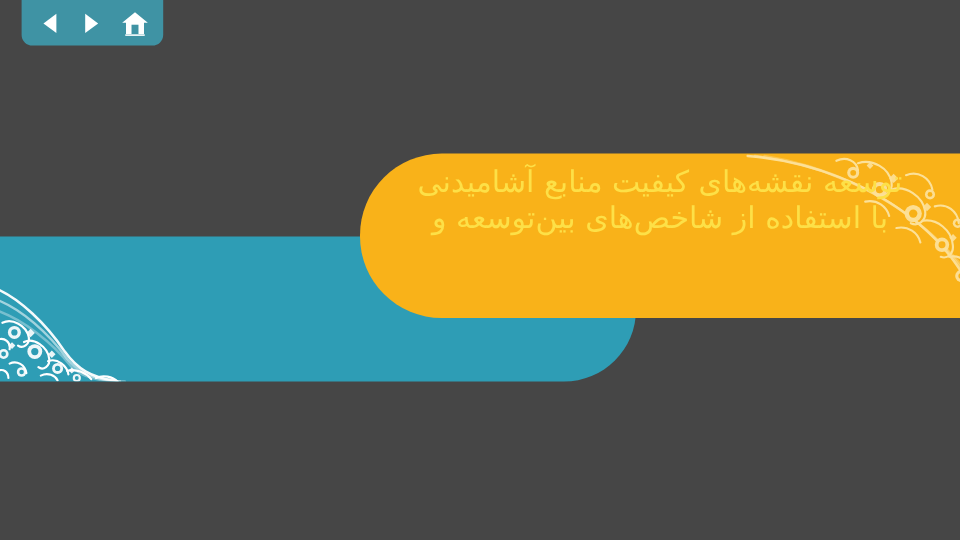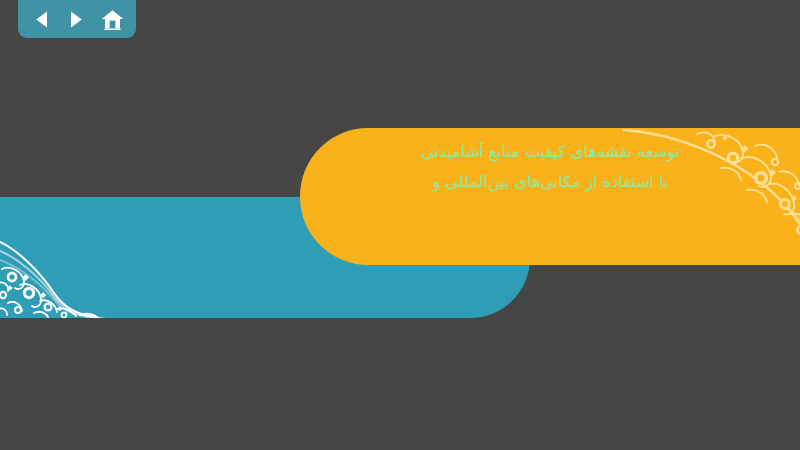"توسعه نقشه‌های کیفیت منابع آشامیدنی" .title-line { color: #86efac -> #fde047; font-size: 16px -> 25px }
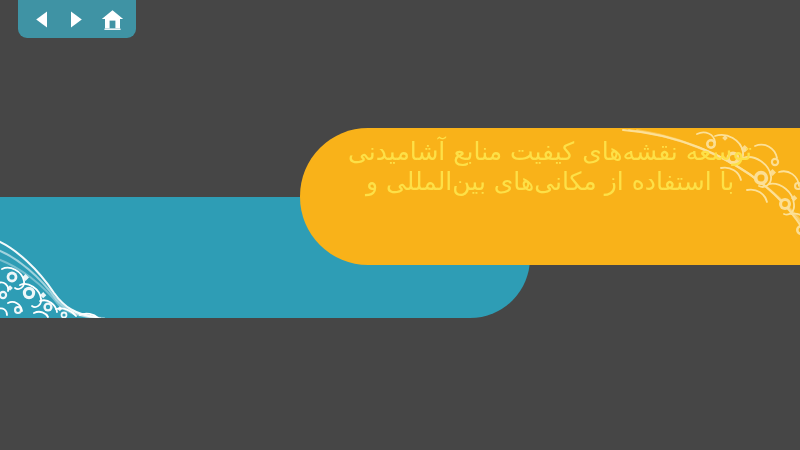"با استفاده از مکانی‌های بین‌المللی" div.title-line { text: مکانی‌های بین‌المللی -> شاخص‌های بین‌توسعه }
